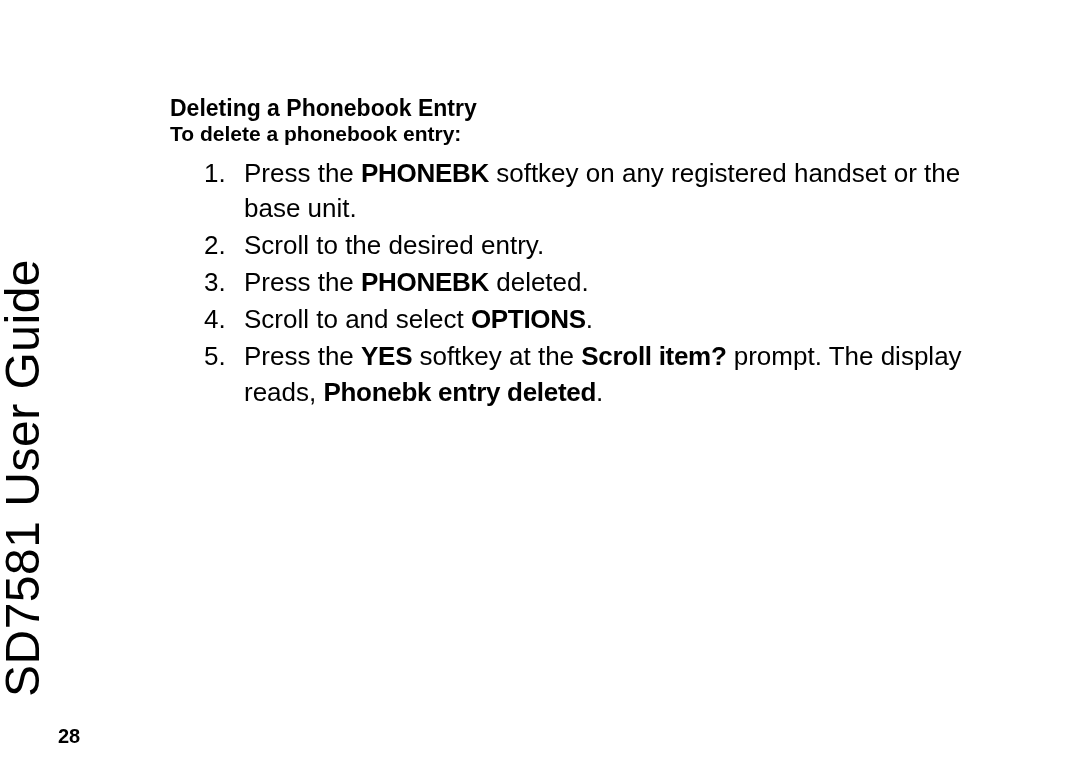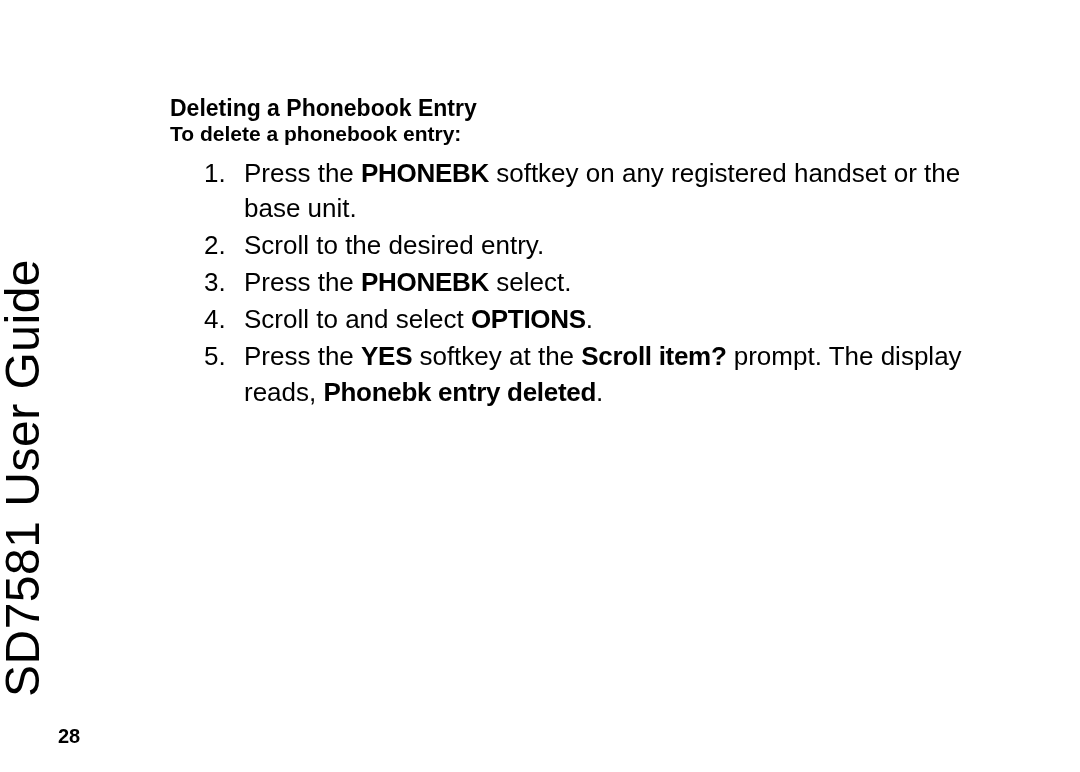"select." span { text: select -> deleted }
